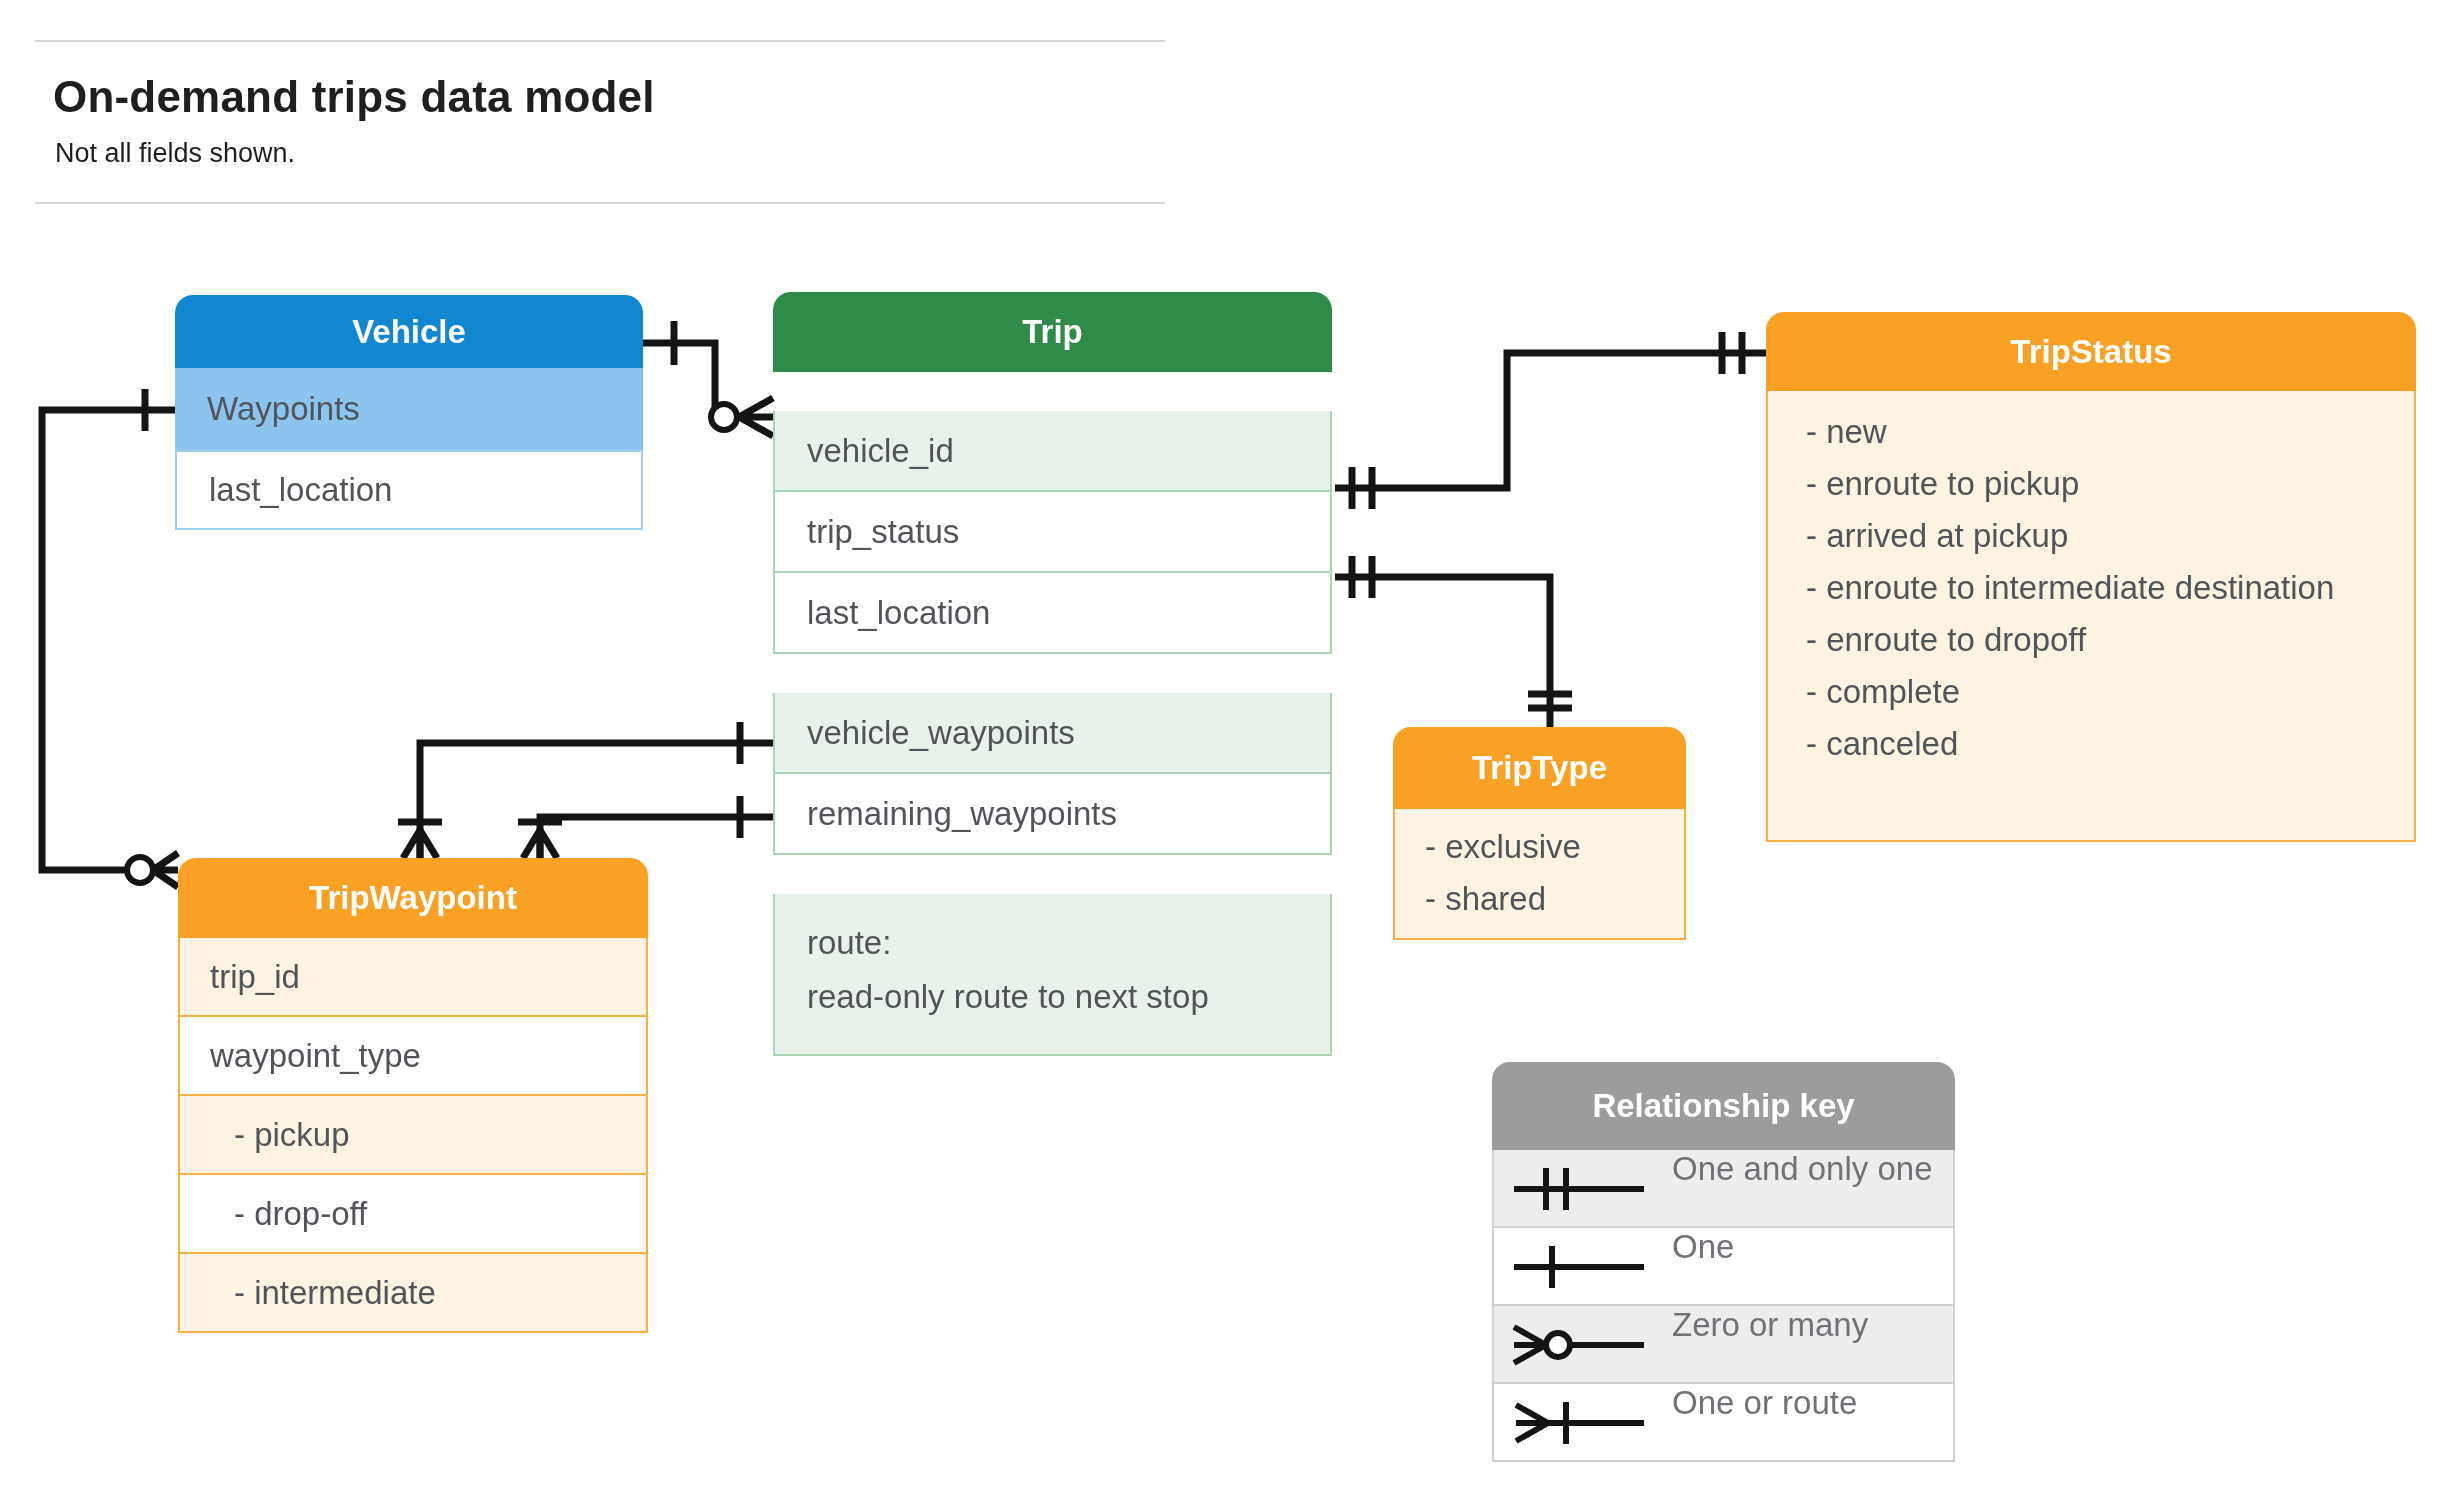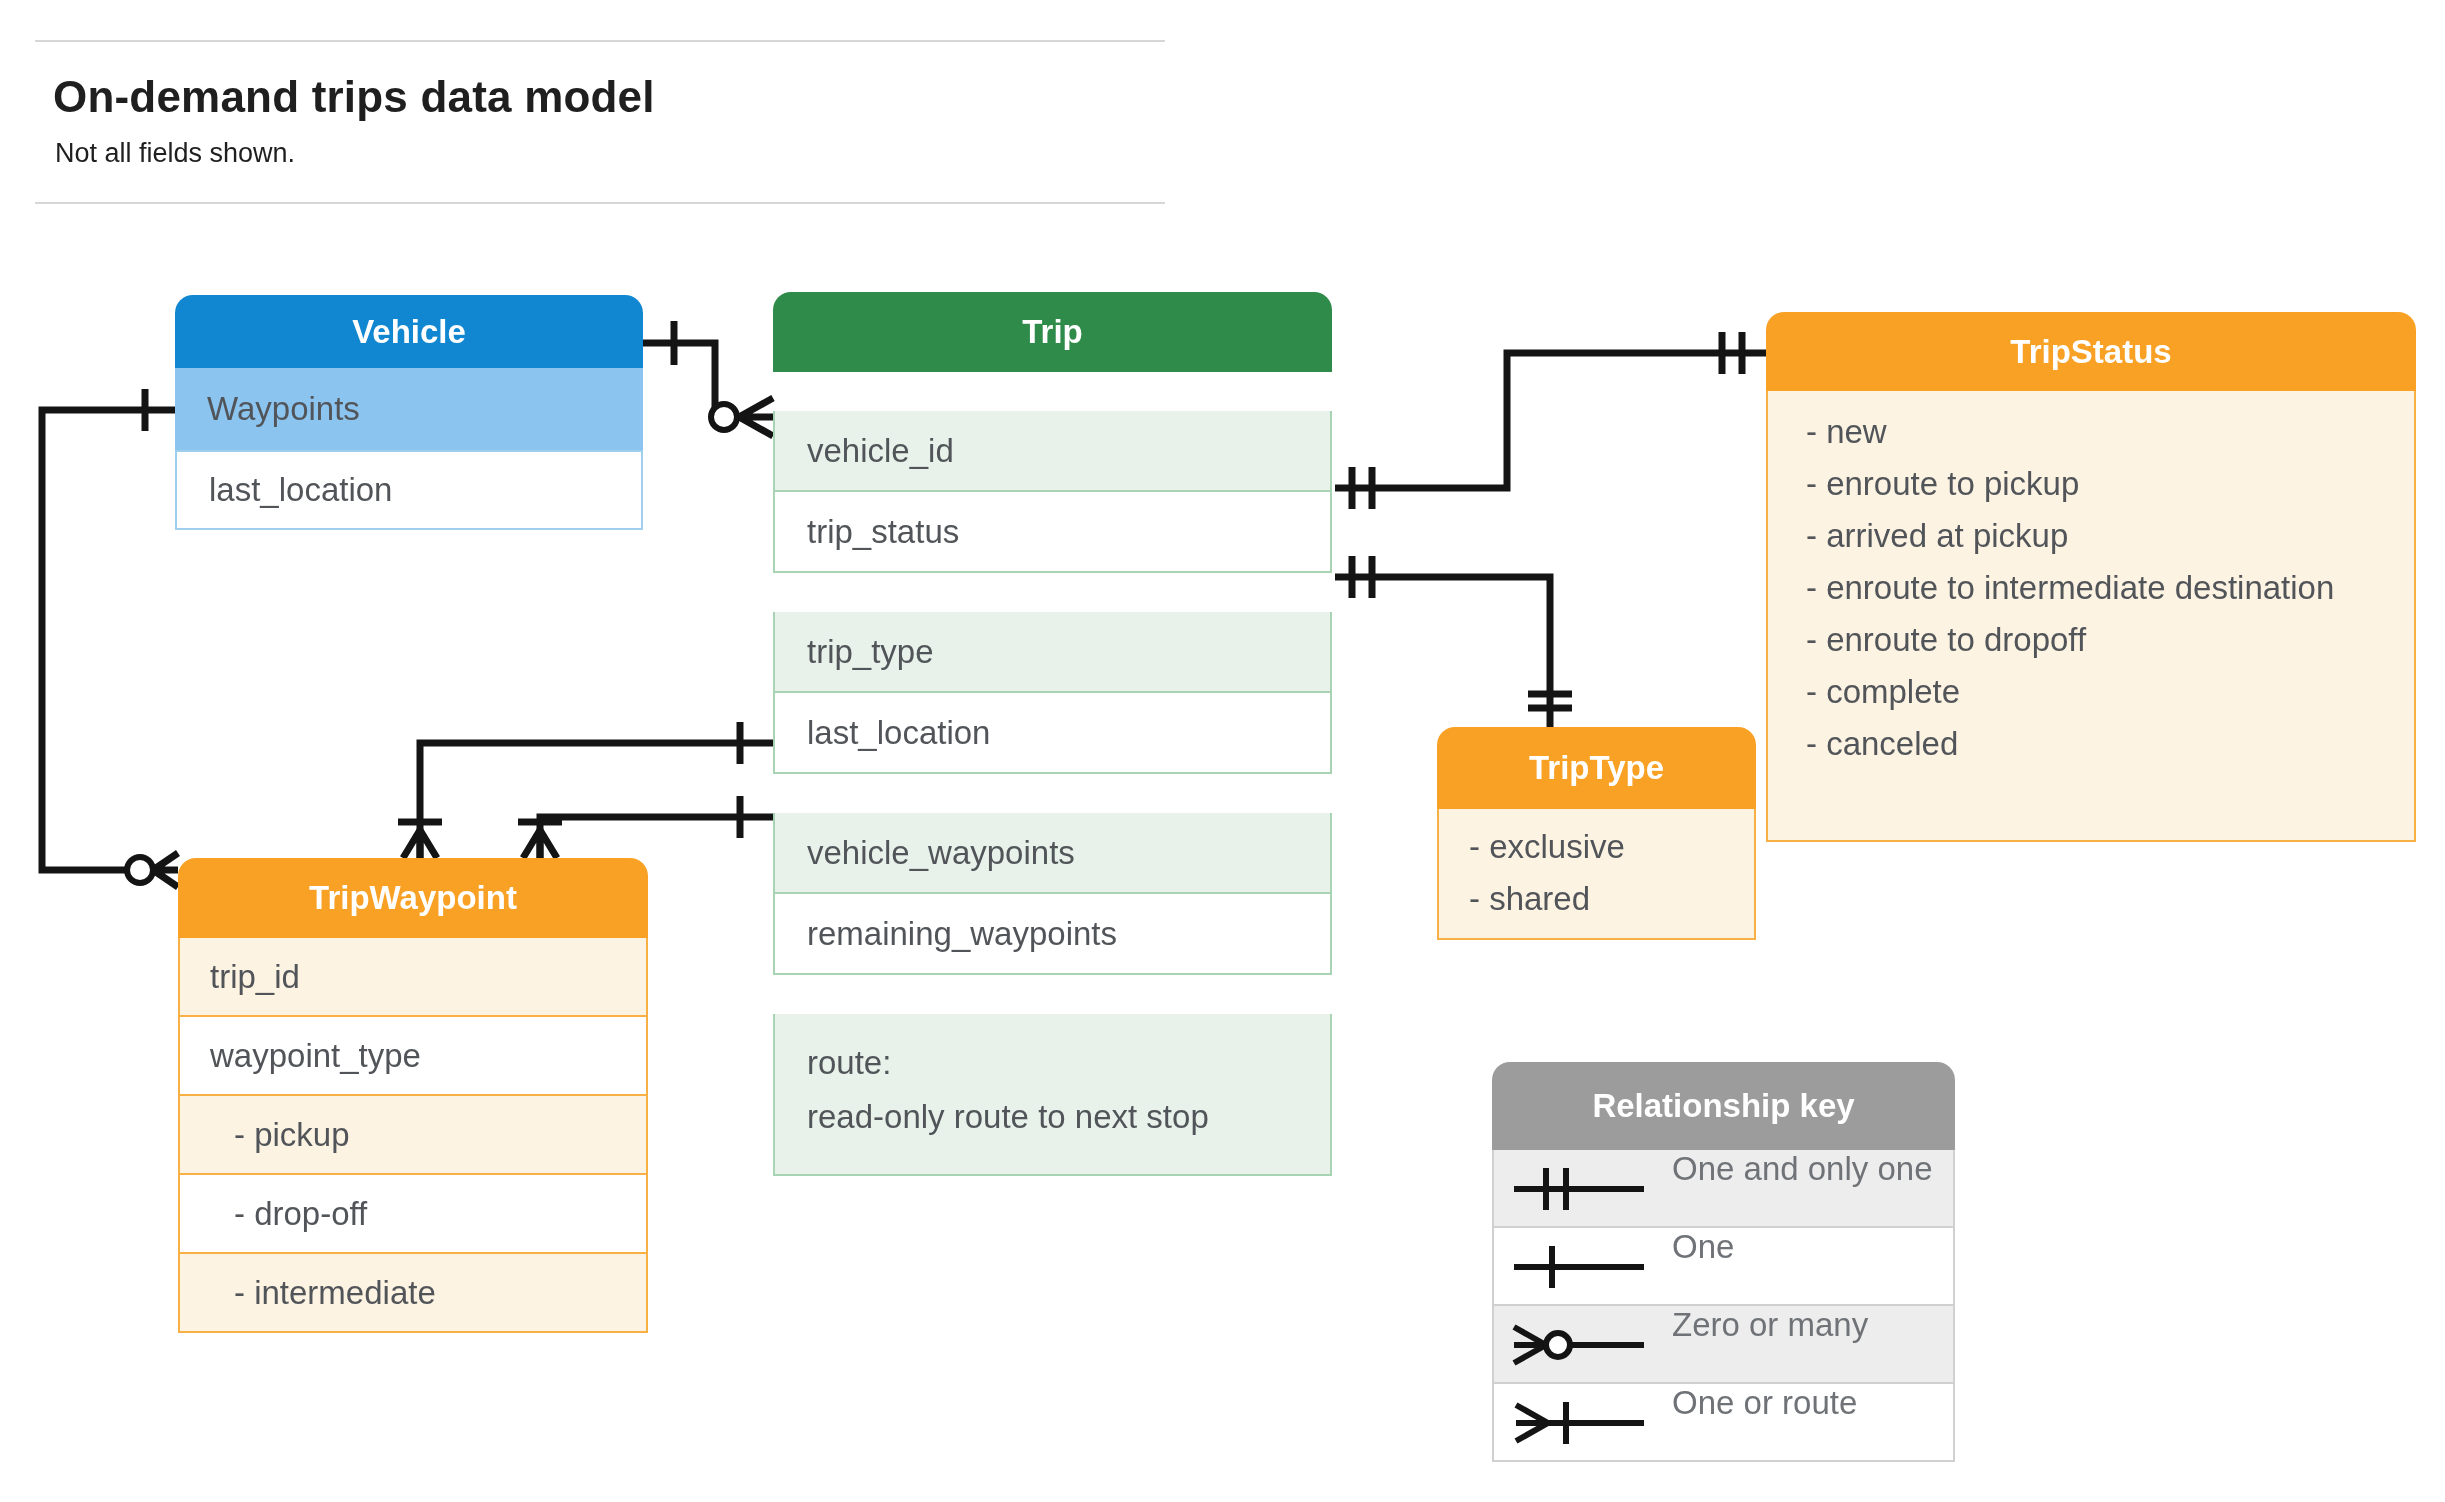"trip_type" div.row { html: <div> <span>trip_type</span> </div> -> none }
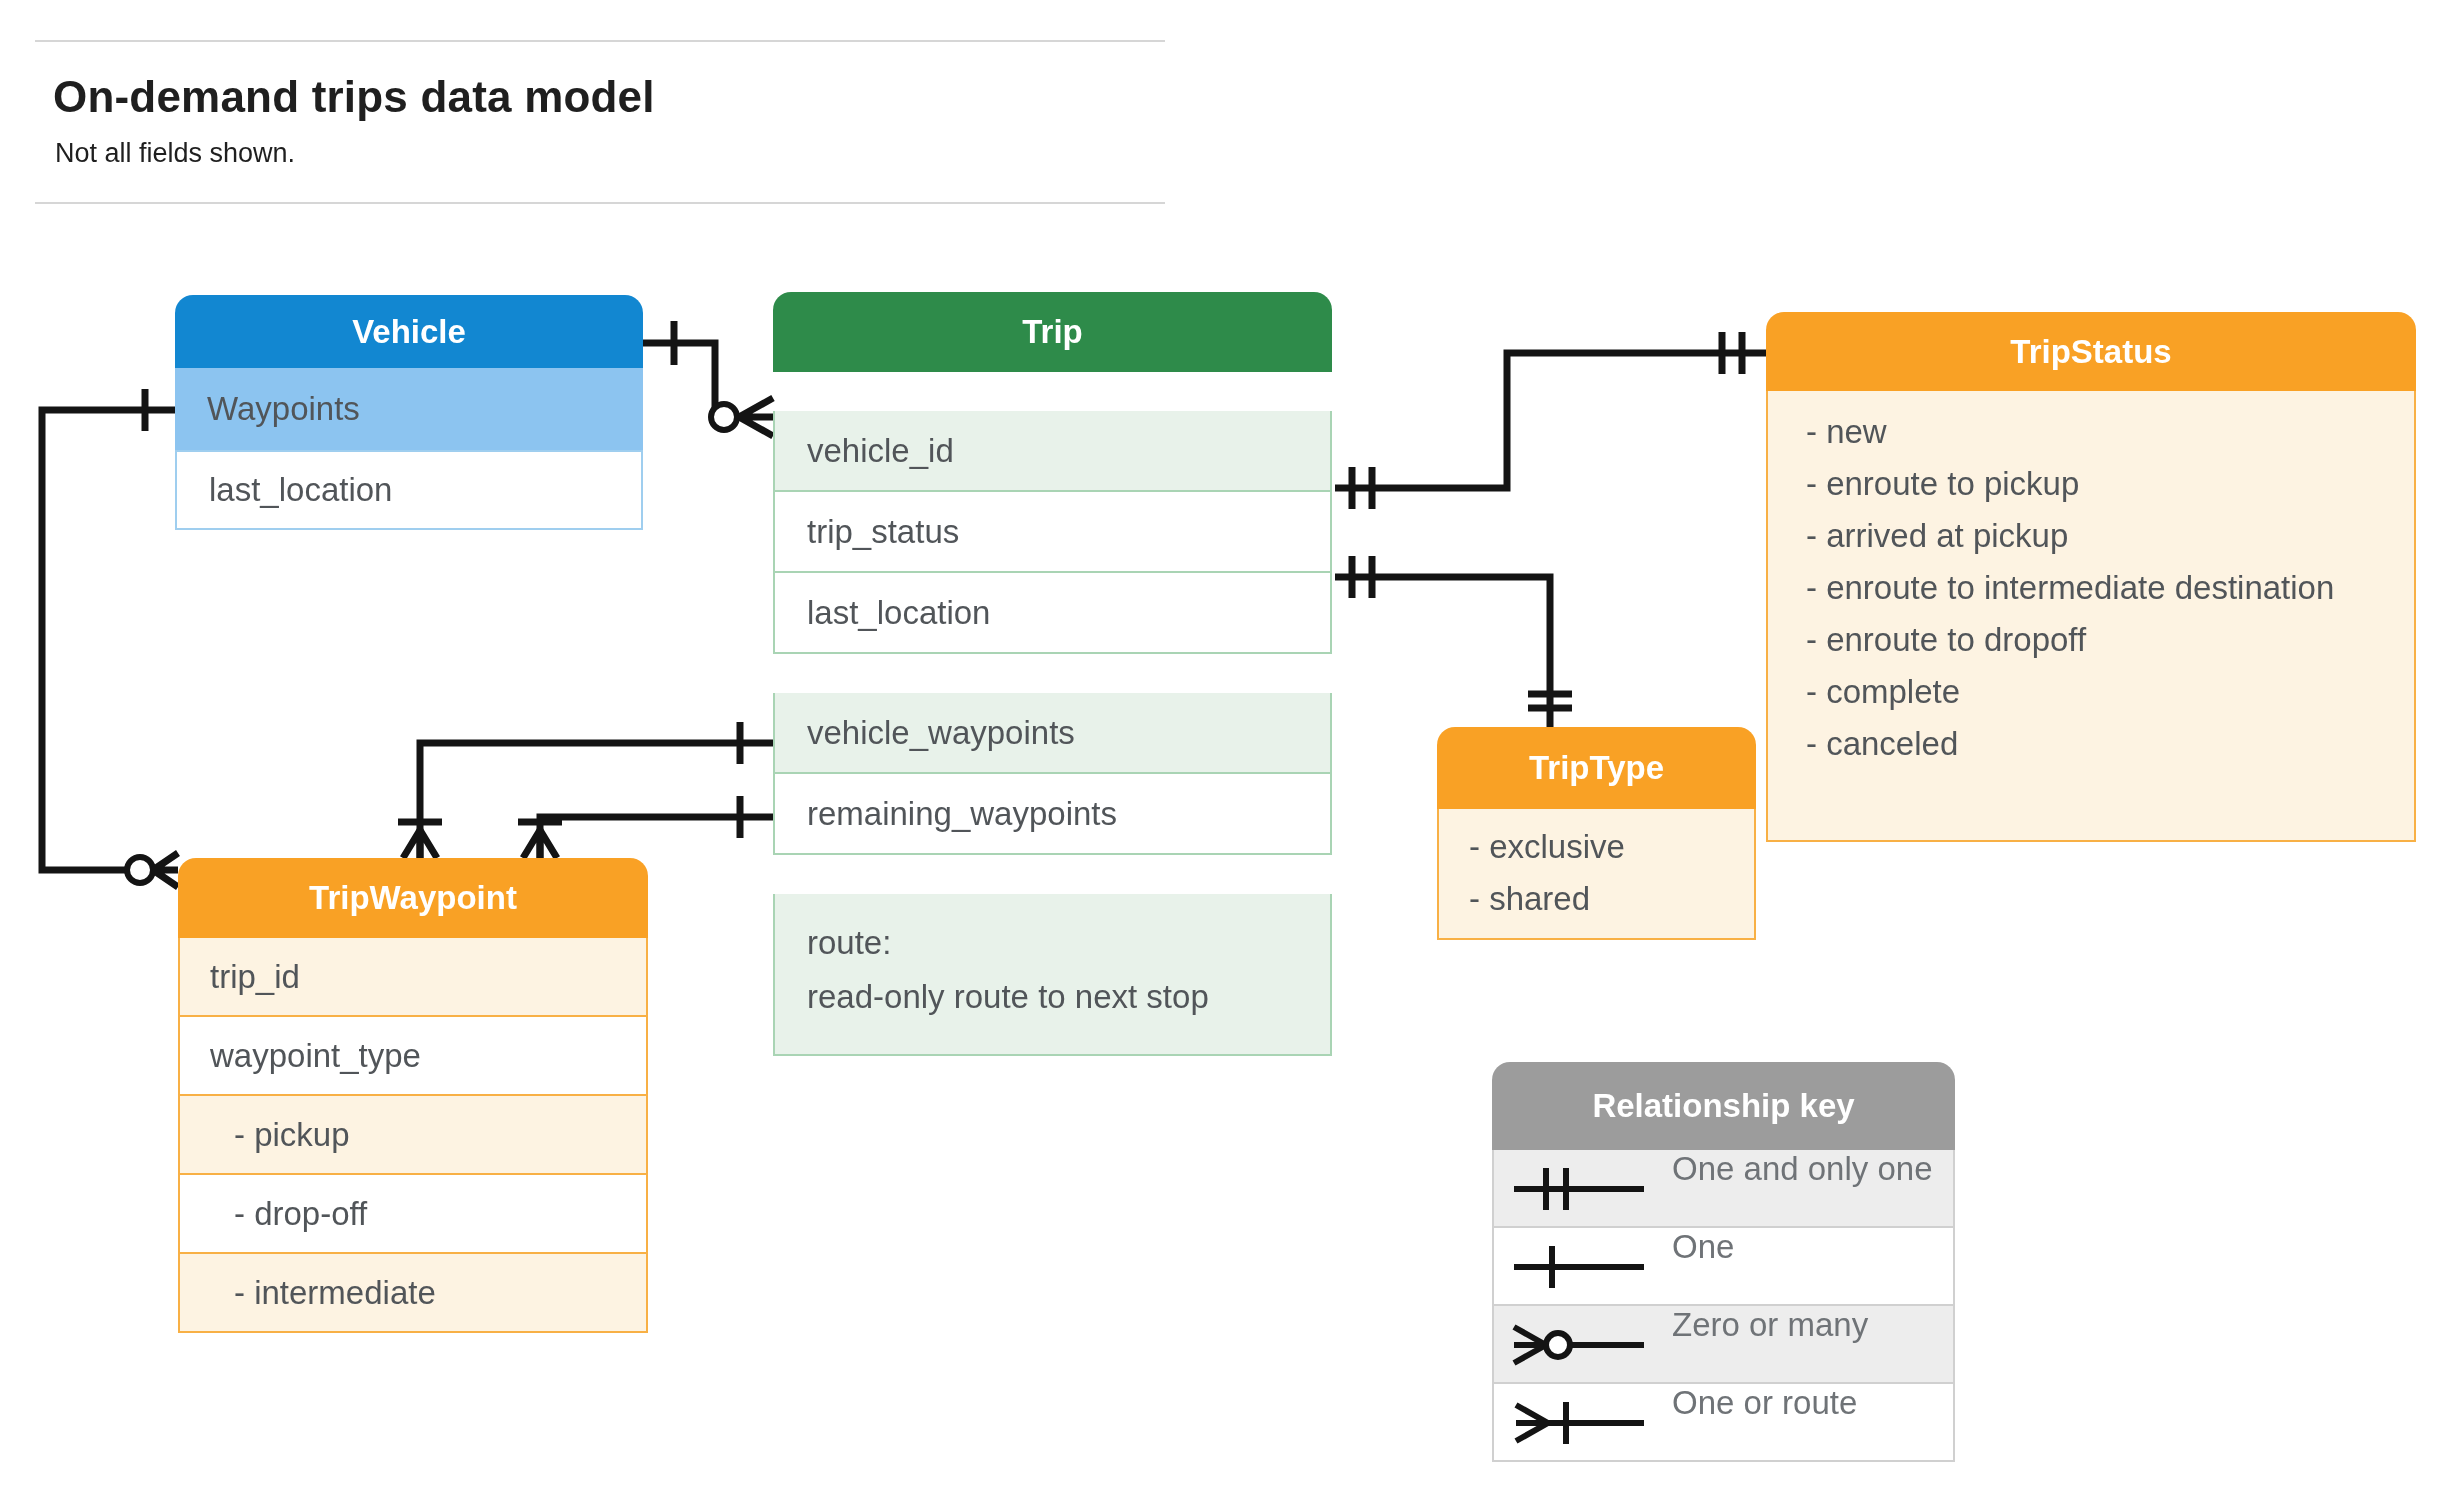"TripType" .triptype { margin-left: 44px -> none; width: 319px -> 293px }
